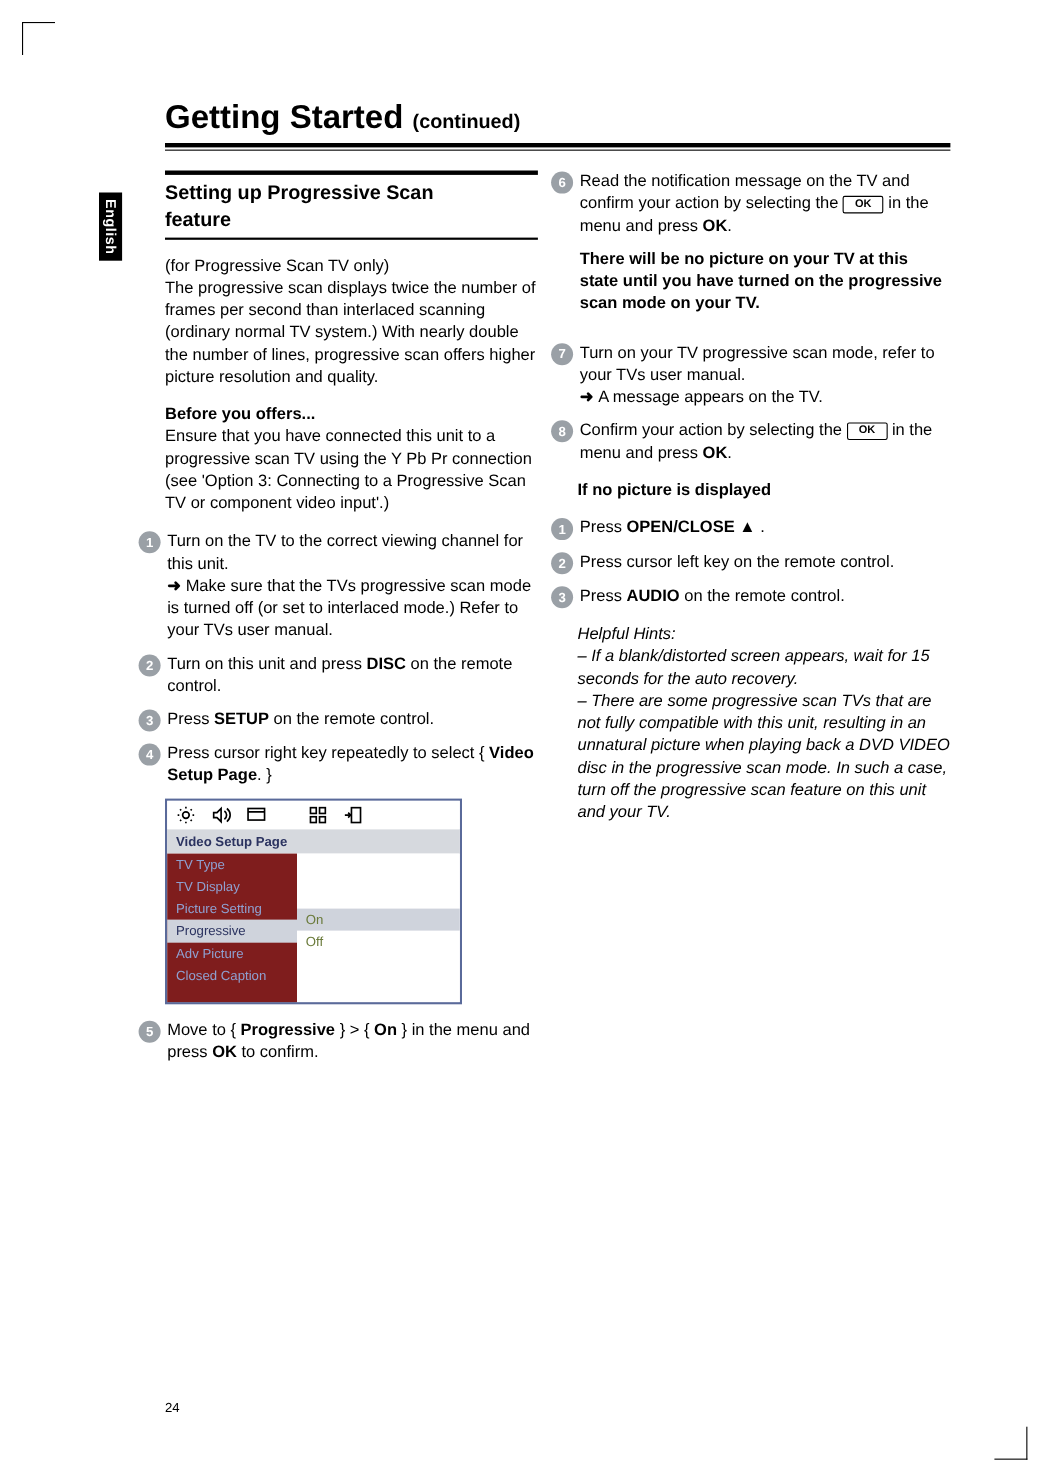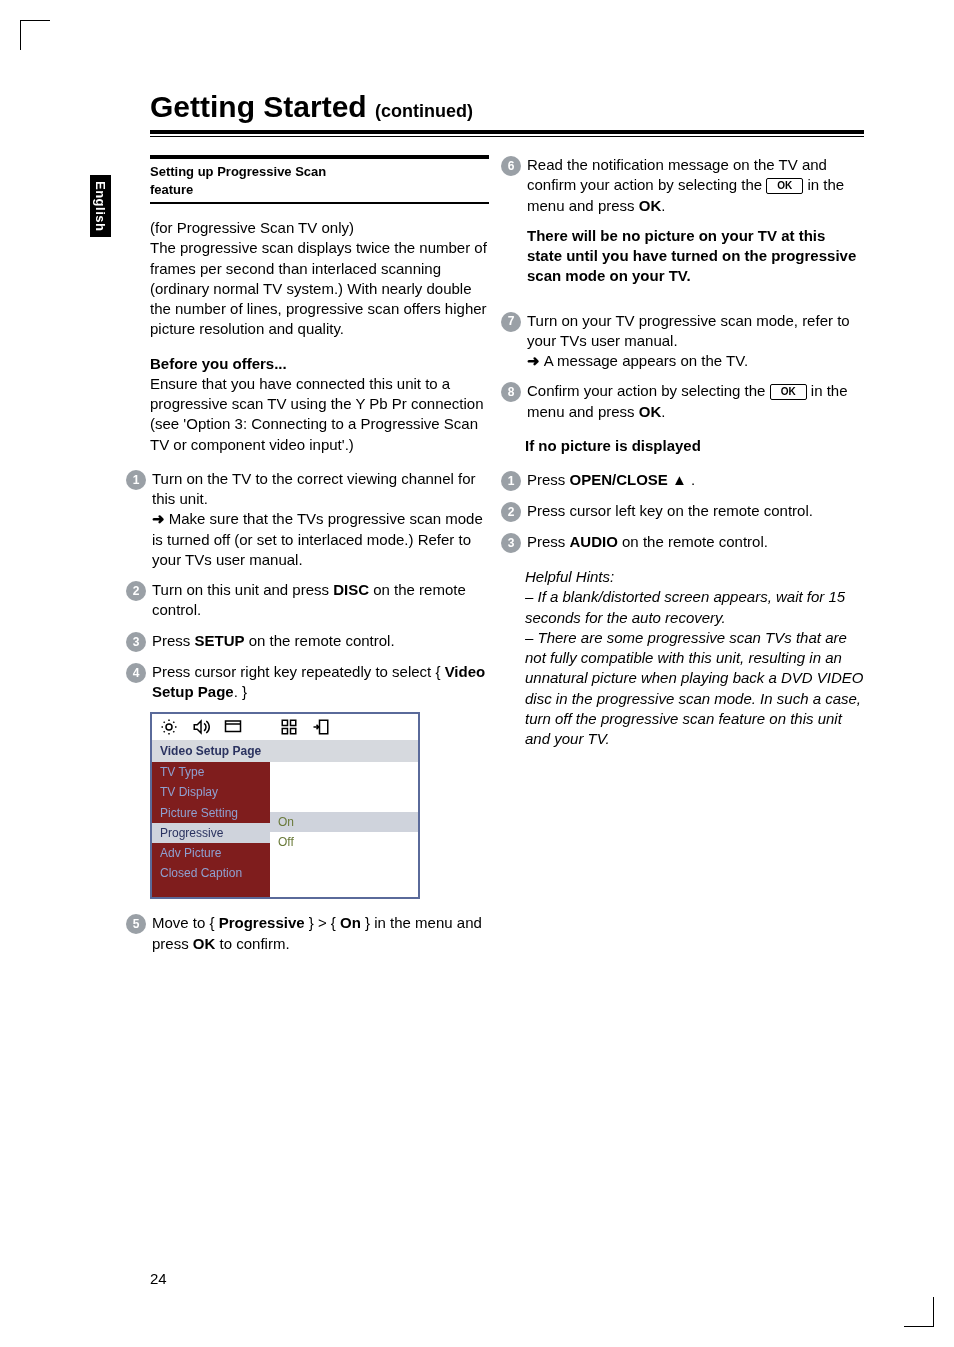"Setting up Progressive Scan" .section-head { font-size: 13px -> 18px }
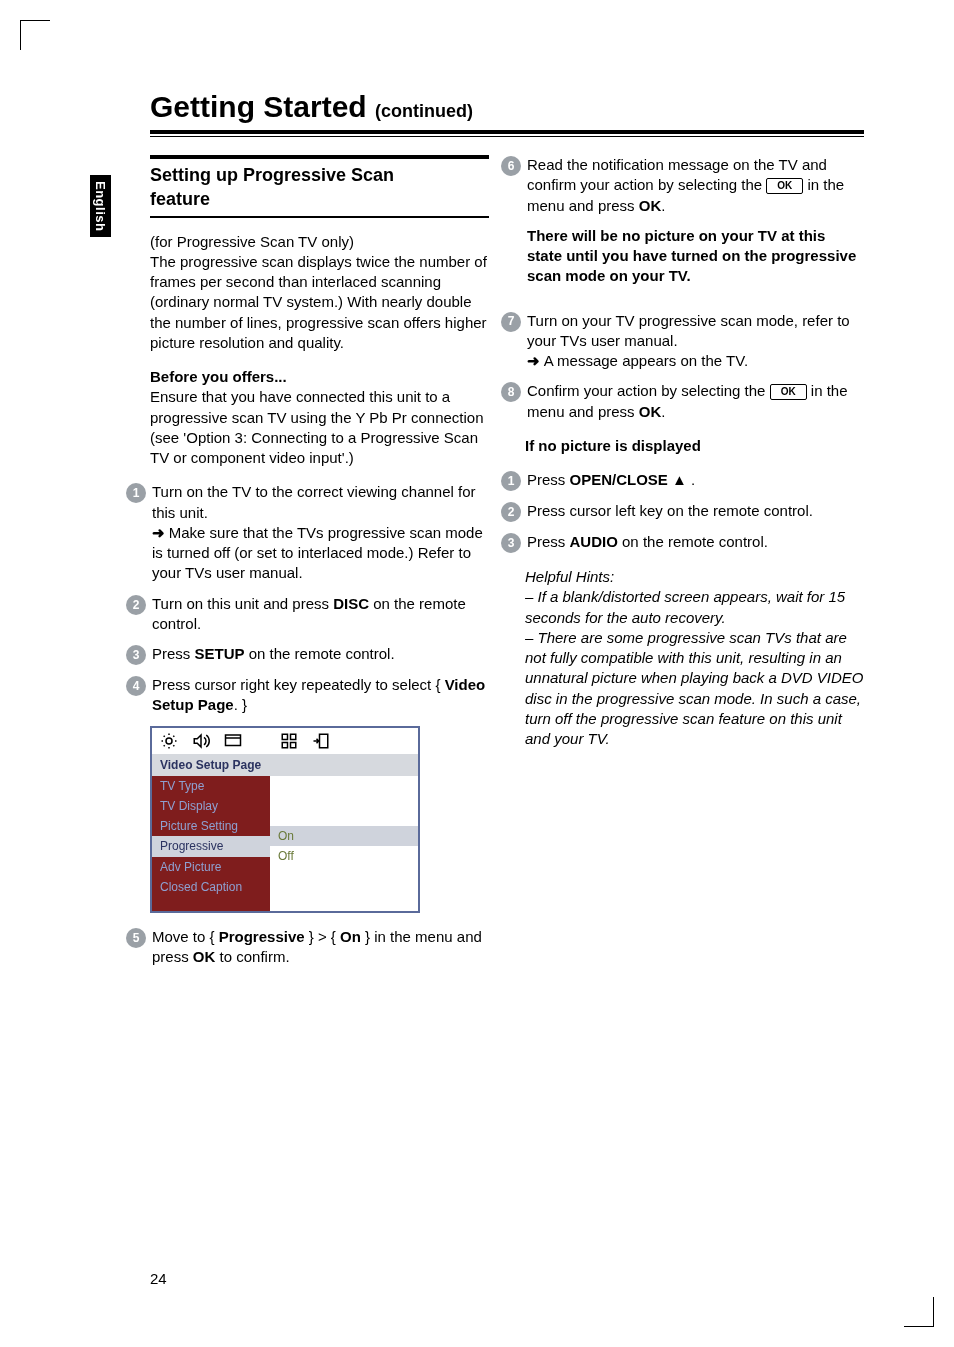"24" .page-num { font-size: 15px -> 12px }
